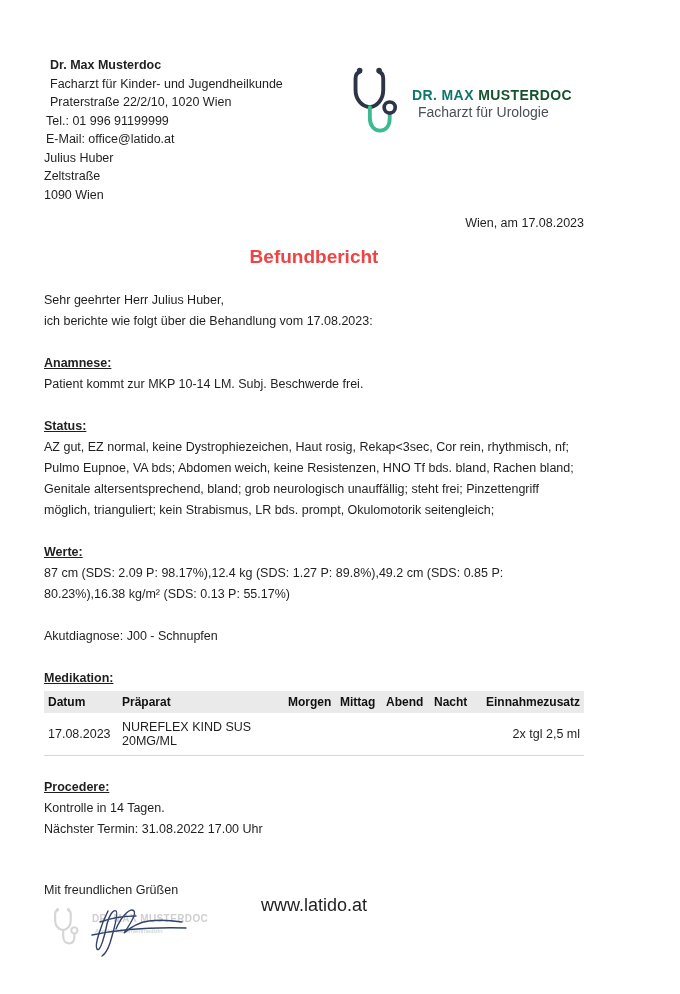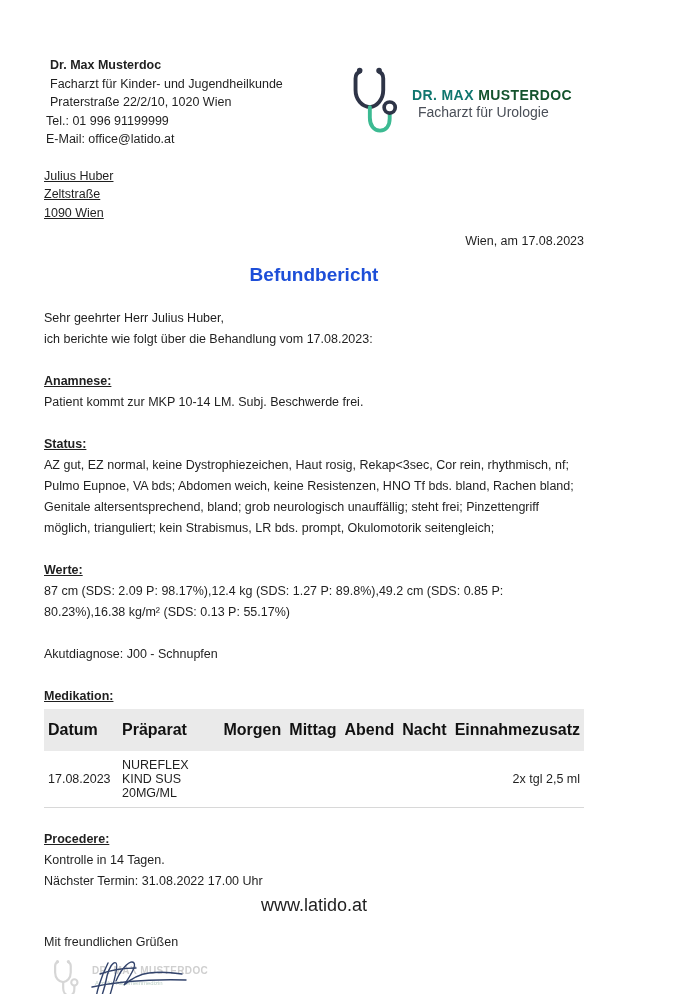"Julius Huber" .recipient { margin-top: 18px -> 0; text-decoration: underline -> none }
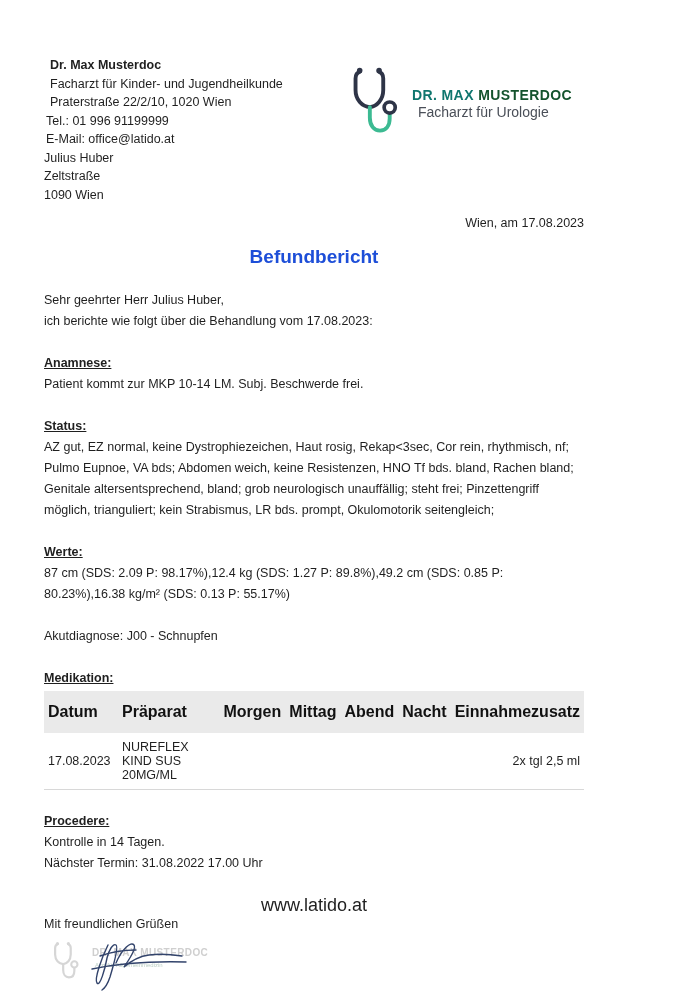"Befundbericht" .doc-title { color: #1d4ed8 -> #ef4444 }
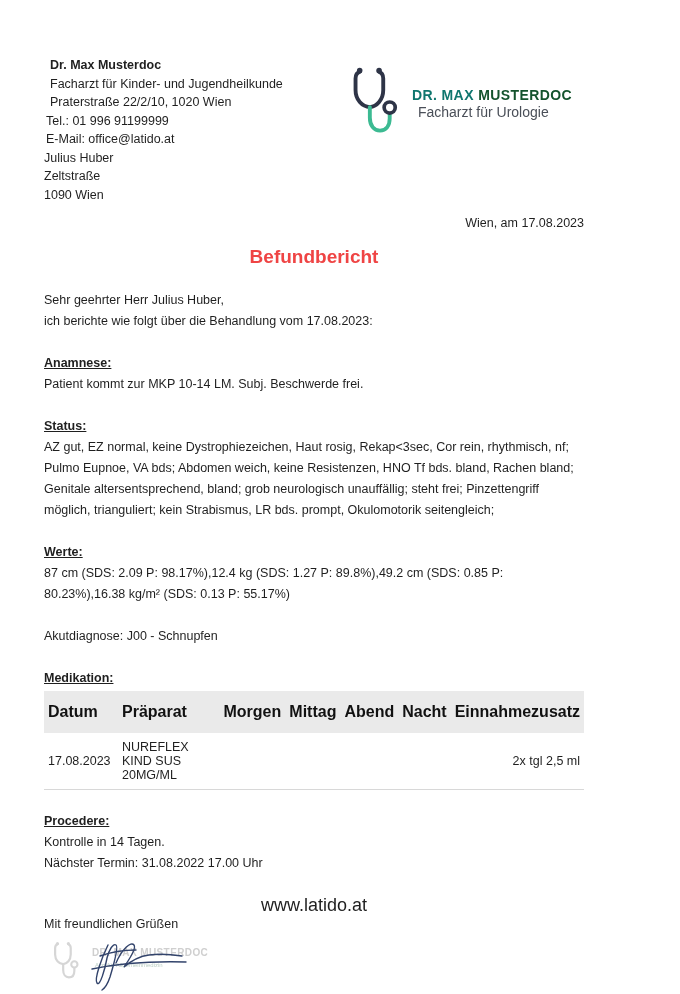"Datum" table.med thead th { font-size: 16px -> 12px; padding: 12px 4px -> 4px 4px }
